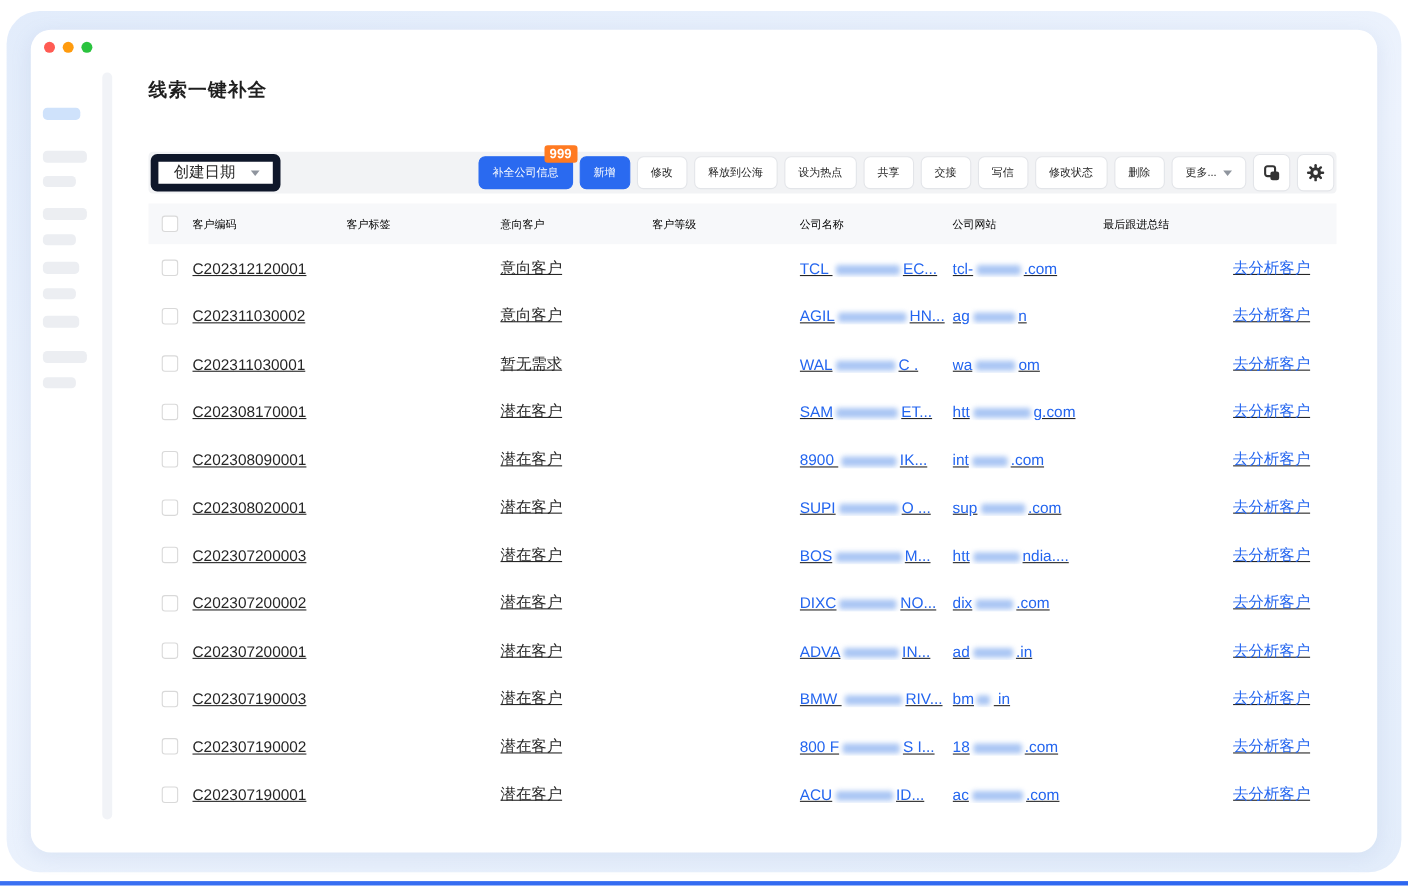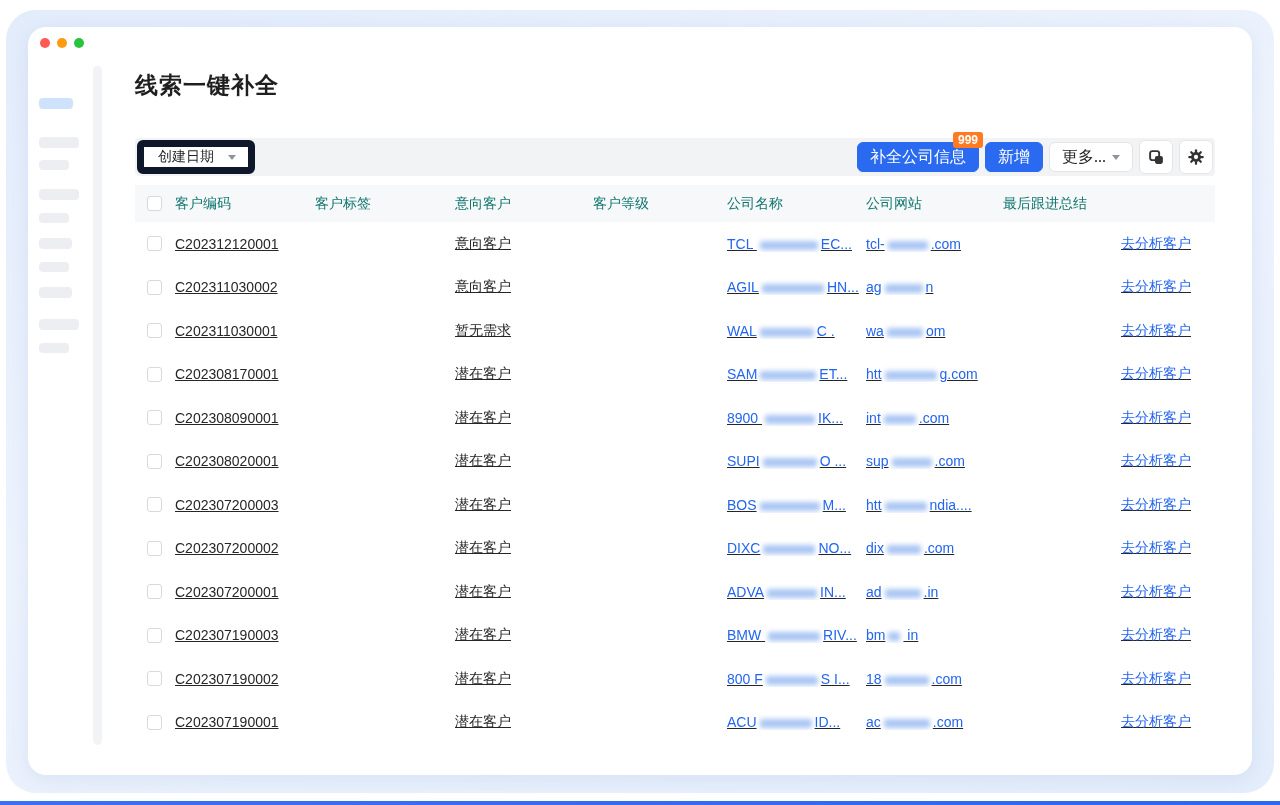"线索一键补全" .page-title { font-size: 23px -> 17px }
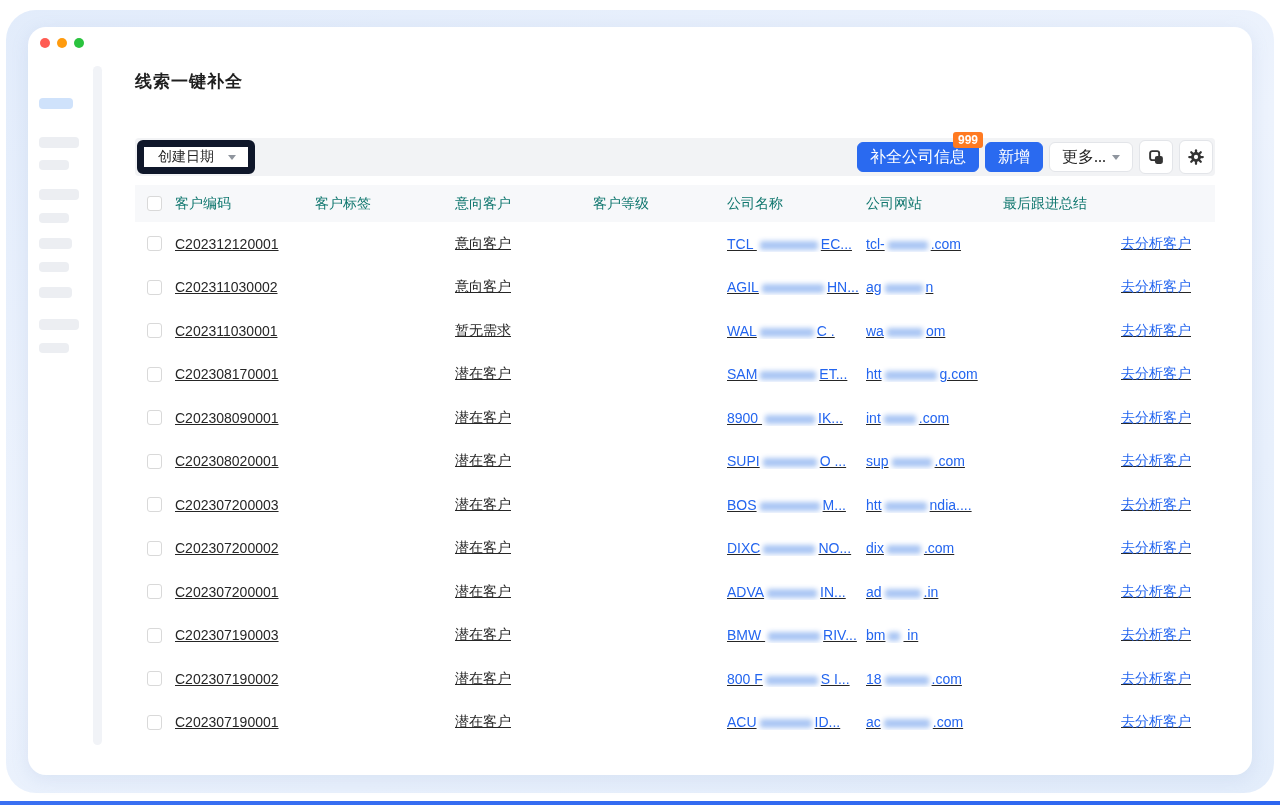"补全公司信息" .btn { font-family: Liberation Serif, serif -> Liberation Sans, sans-serif; font-size: 16px -> 10px }
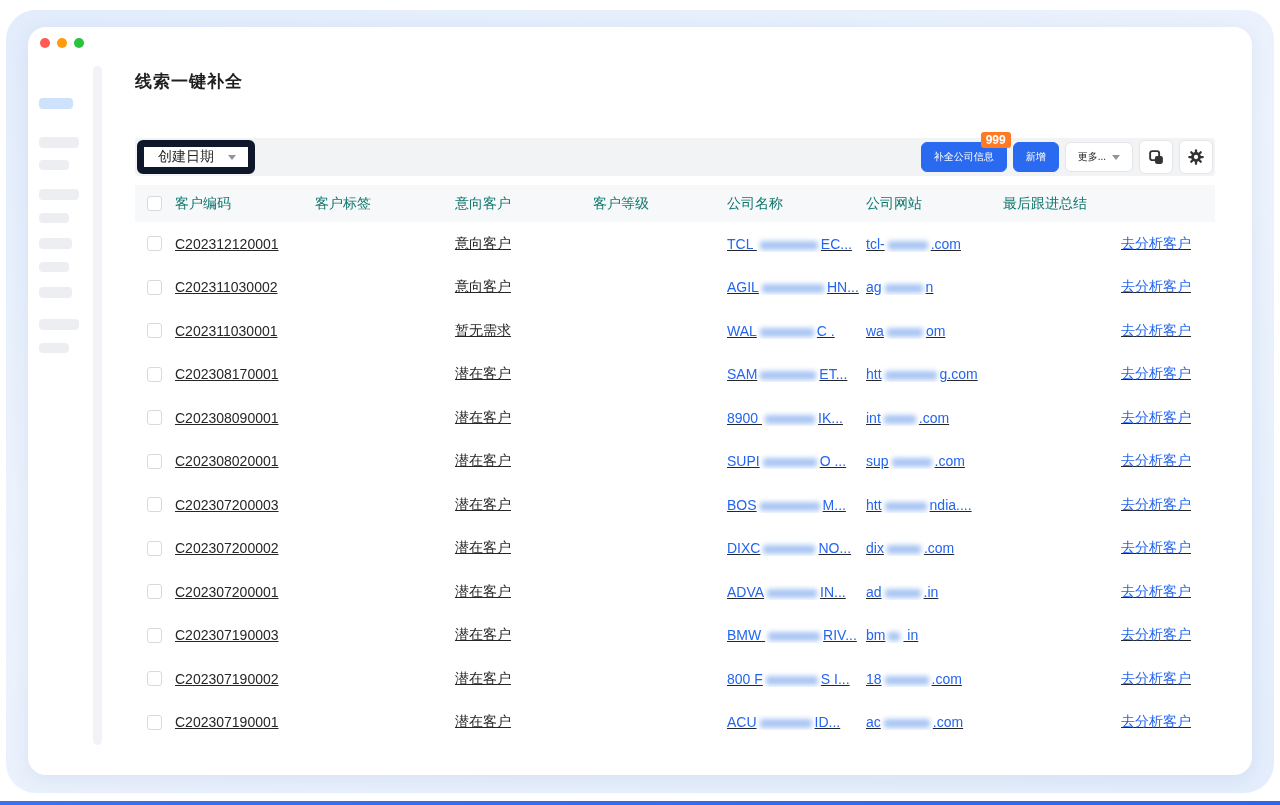"修改" span { html: none -> <span> <button>修改</button> <button>释放到公海</button> <button>设为热点</button> <button>共享</button> <button>交接</button> <button>写信</button> <button>修改状态</button> <button>删除</button> </span> }
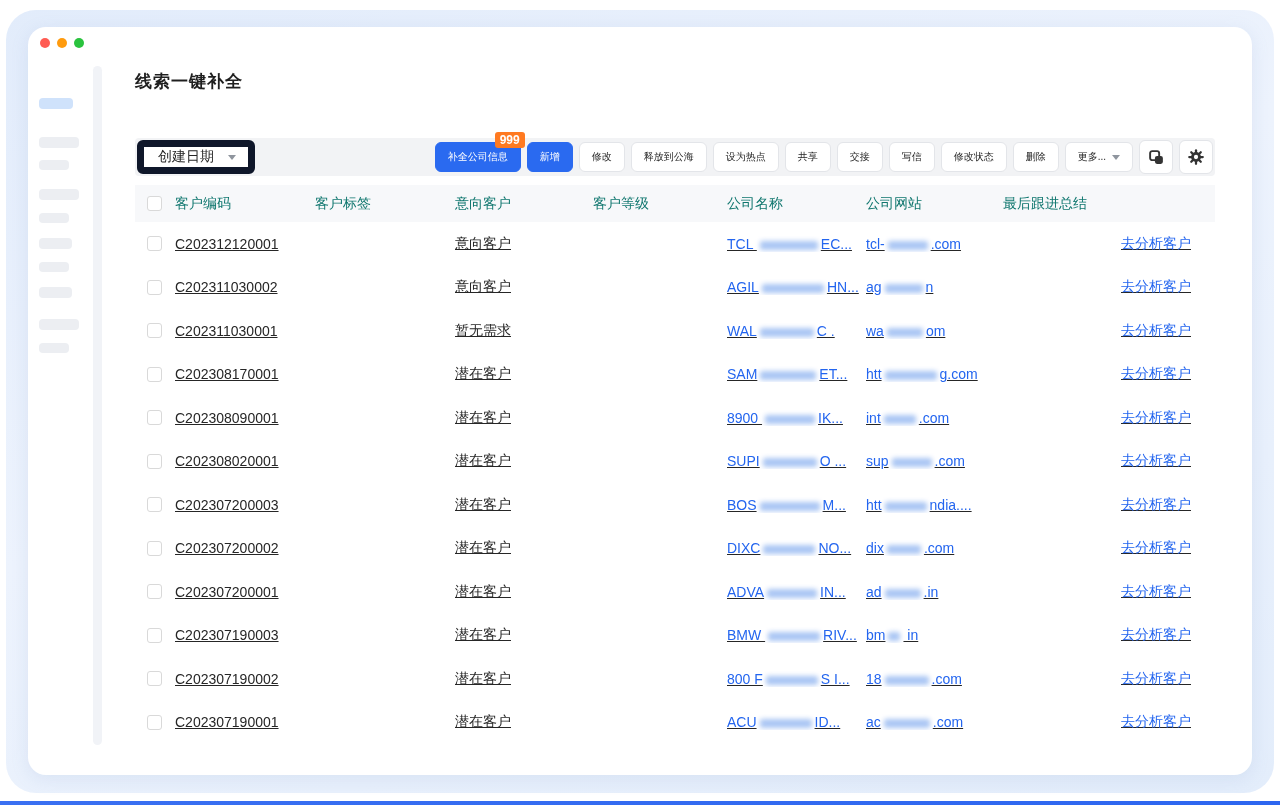"客户编码" .thead { color: #0f766e -> #000000; font-size: 14px -> 10px }
